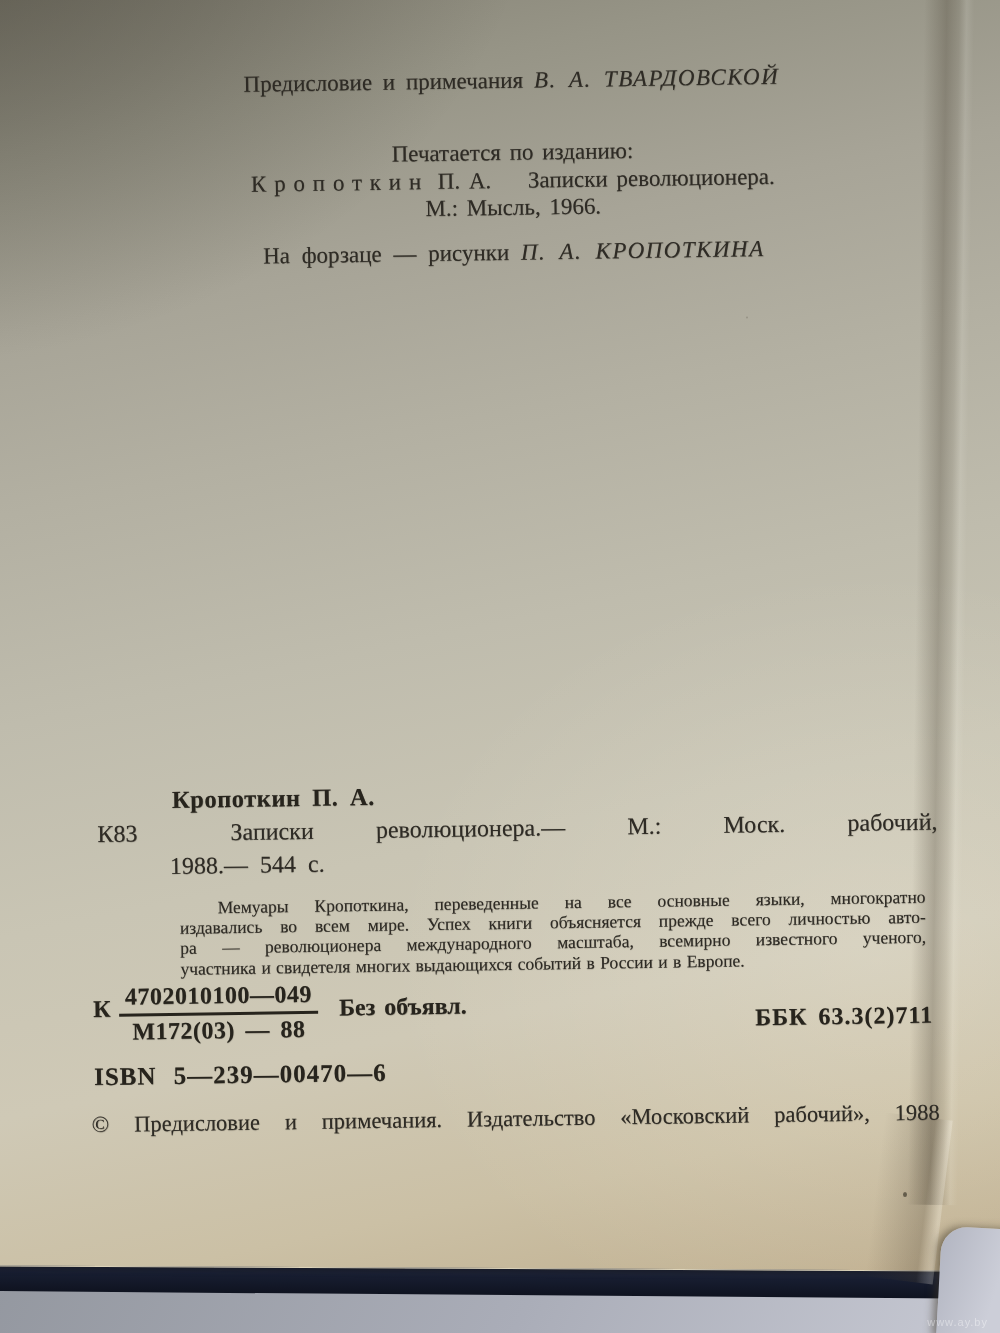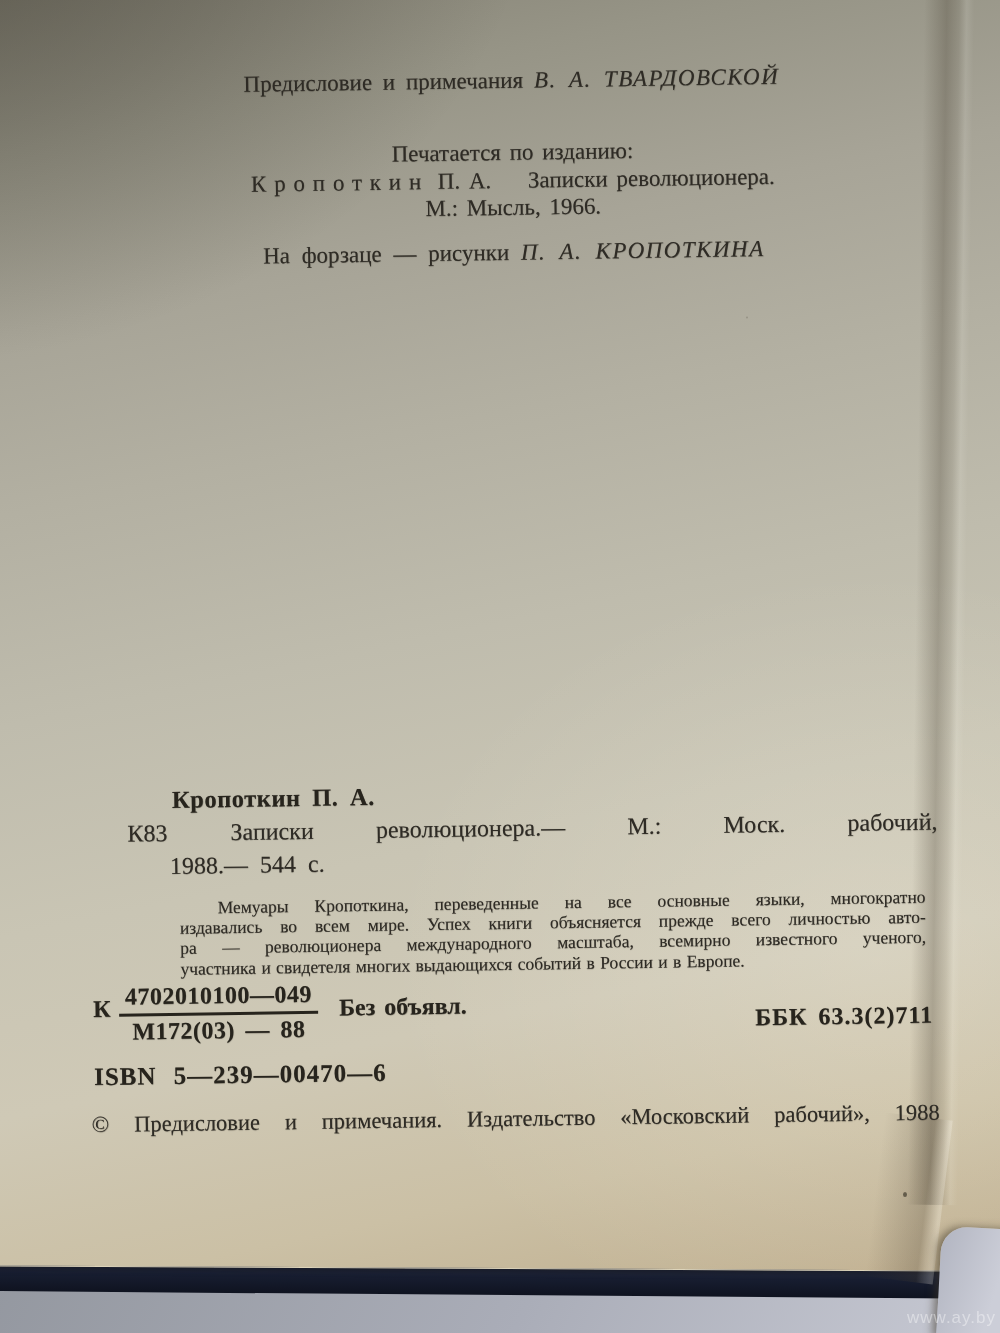"К83" .card-index { margin-left: 30px -> none }
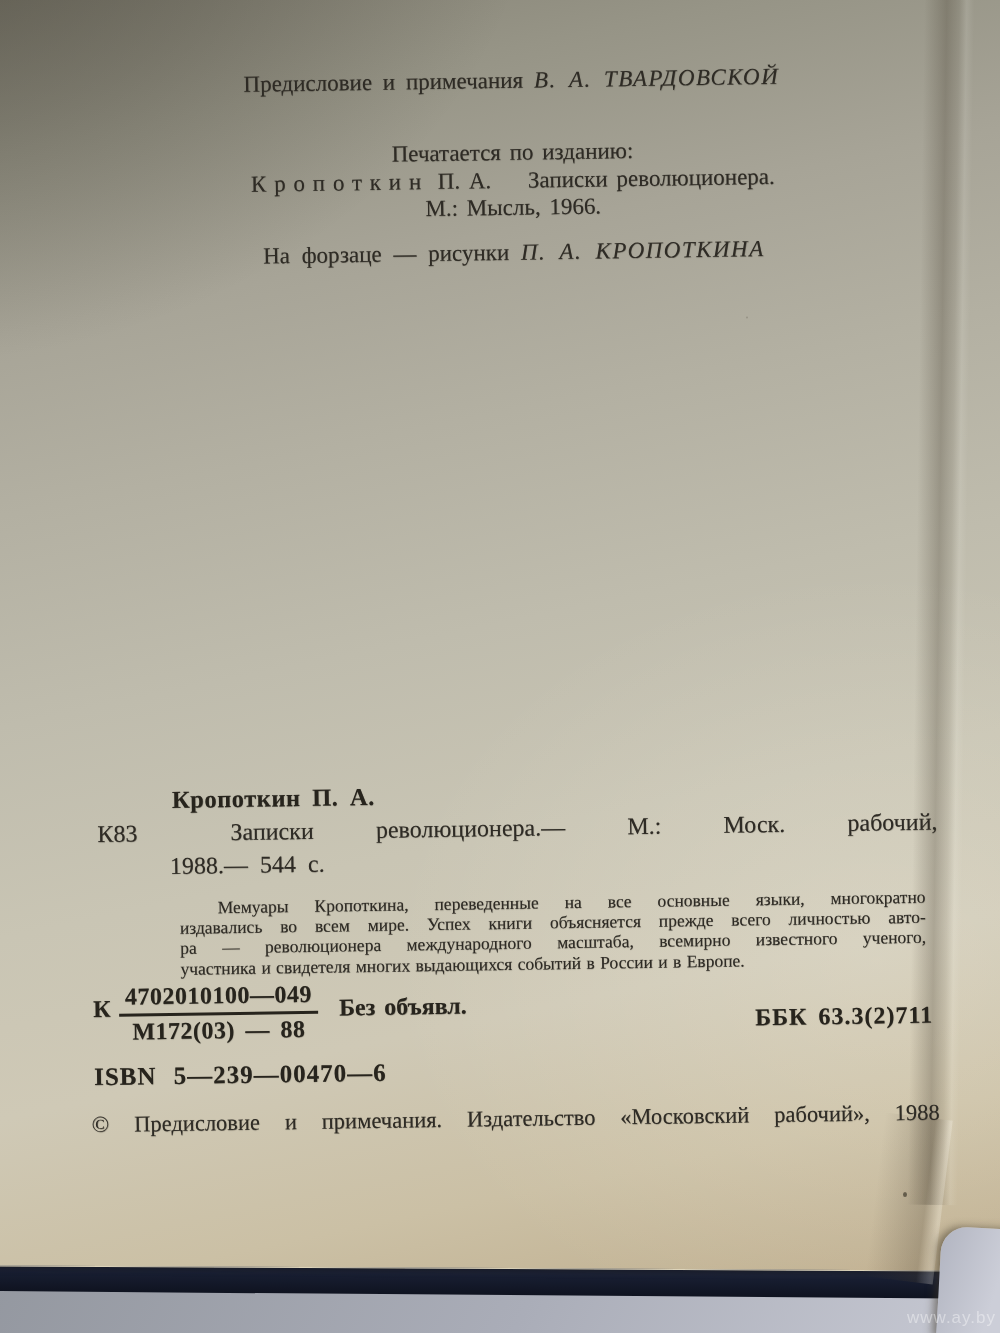"www.ay.by" .watermark { font-size: 17px -> 11px; right: 4px -> 12px }
